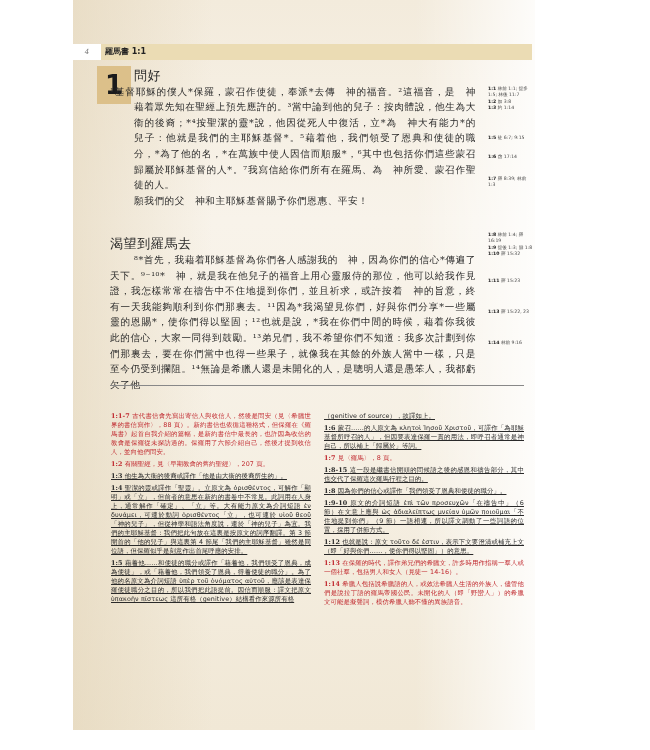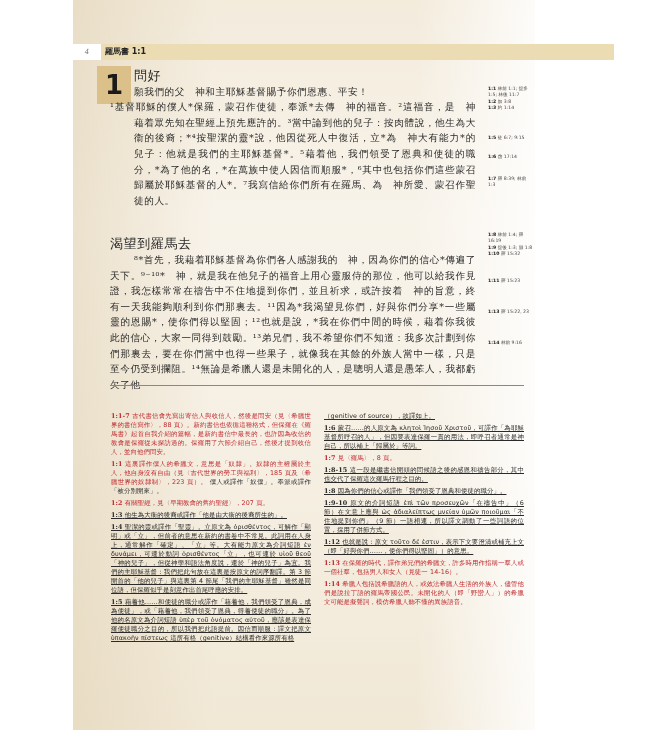"羅馬書 1:1" .running-head { width: 513px -> 431px }
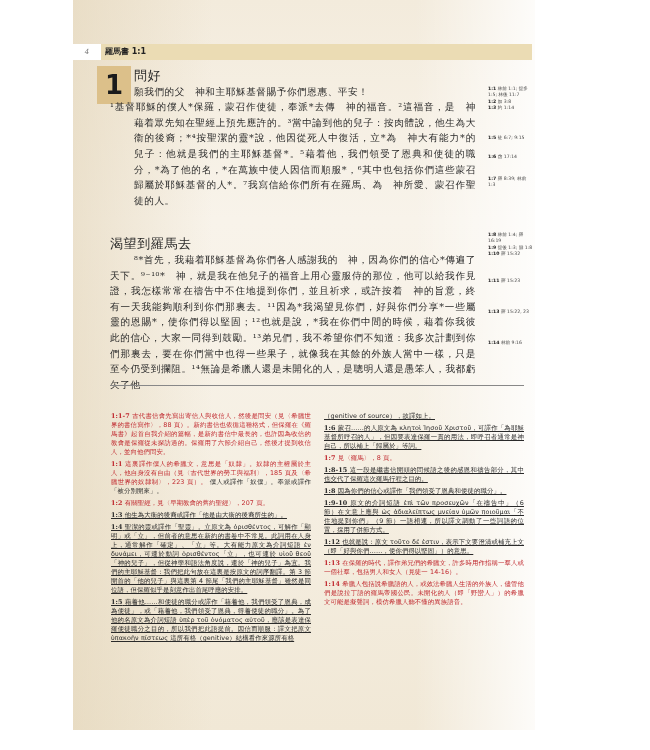"願我們的父 神和主耶穌基督賜予你們恩惠、平安！" p.para { order: before "¹基督耶穌的僕人*保羅，蒙召作使徒，奉派*去傳 神的福音。²這福音，是" -> after "¹基督耶穌的僕人*保羅，蒙召作使徒，奉派*去傳 神的福音。²這福音，是" }
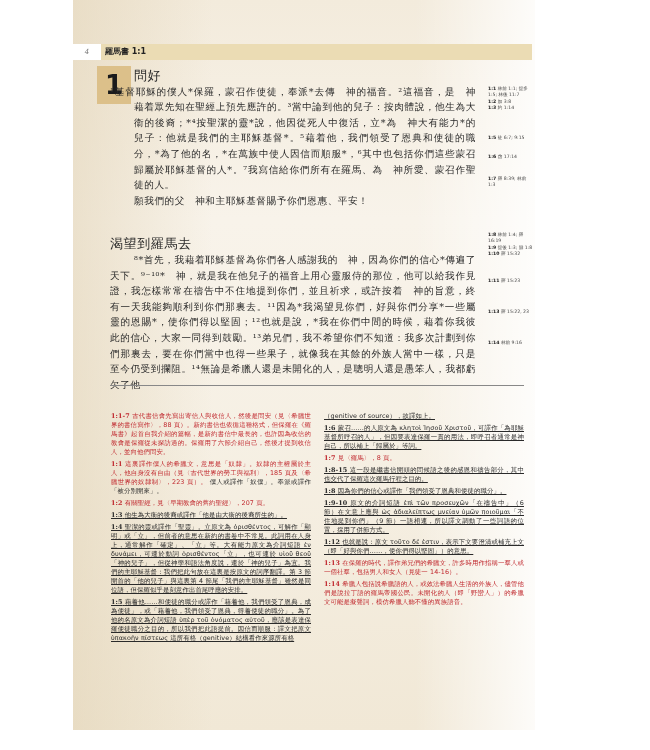"1:1 這裏譯作僕人的希臘文，意思是「奴隸」。奴隸的主權屬於主人，他自身沒有自由（見〈古代世界的勞工與福利〉，185" p.note { html: <p><span>1:1</span> <span>這裏譯作僕人的希臘文，意思是「奴隸」。奴隸的主權屬於主人，他自身沒有自由（見〈古代世界的勞工與福利〉，185 頁及〈希臘世界的奴隸制〉，223 頁）。</span> <span>僕人或譯作「奴僕」。奉派或譯作「被分別開來」。</span></p> -> none }
